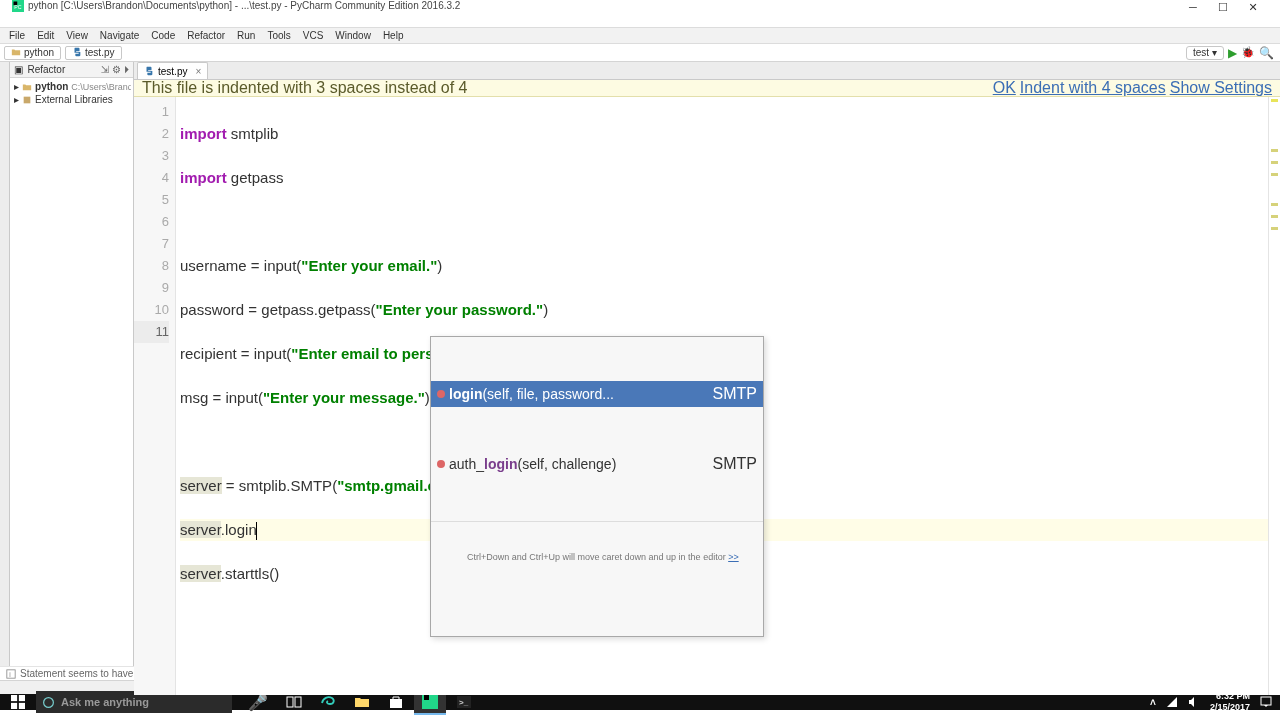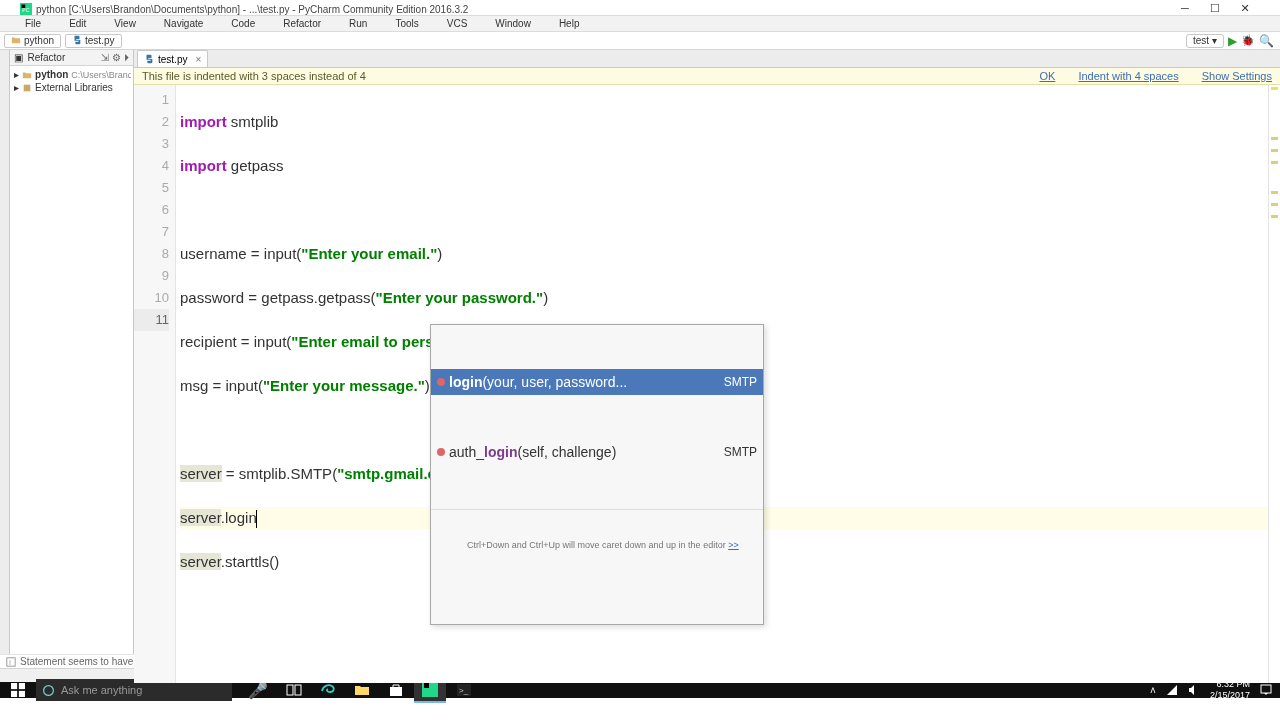"python [C:\Users\Brandon\Documents\python] -" .title-bar { align-items: flex-end -> flex-start; height: 16px -> 28px; padding: 0 20px -> 0 12px }
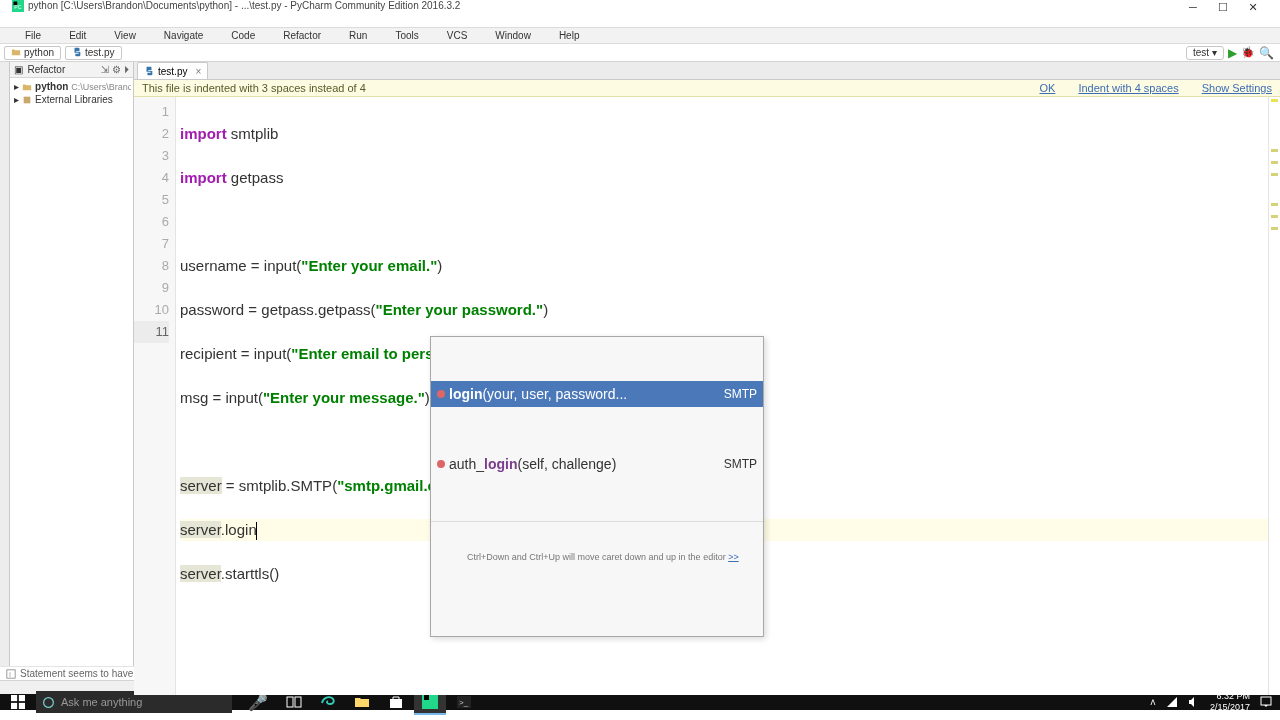"File" .menu-bar span { margin-left: 16px -> none }
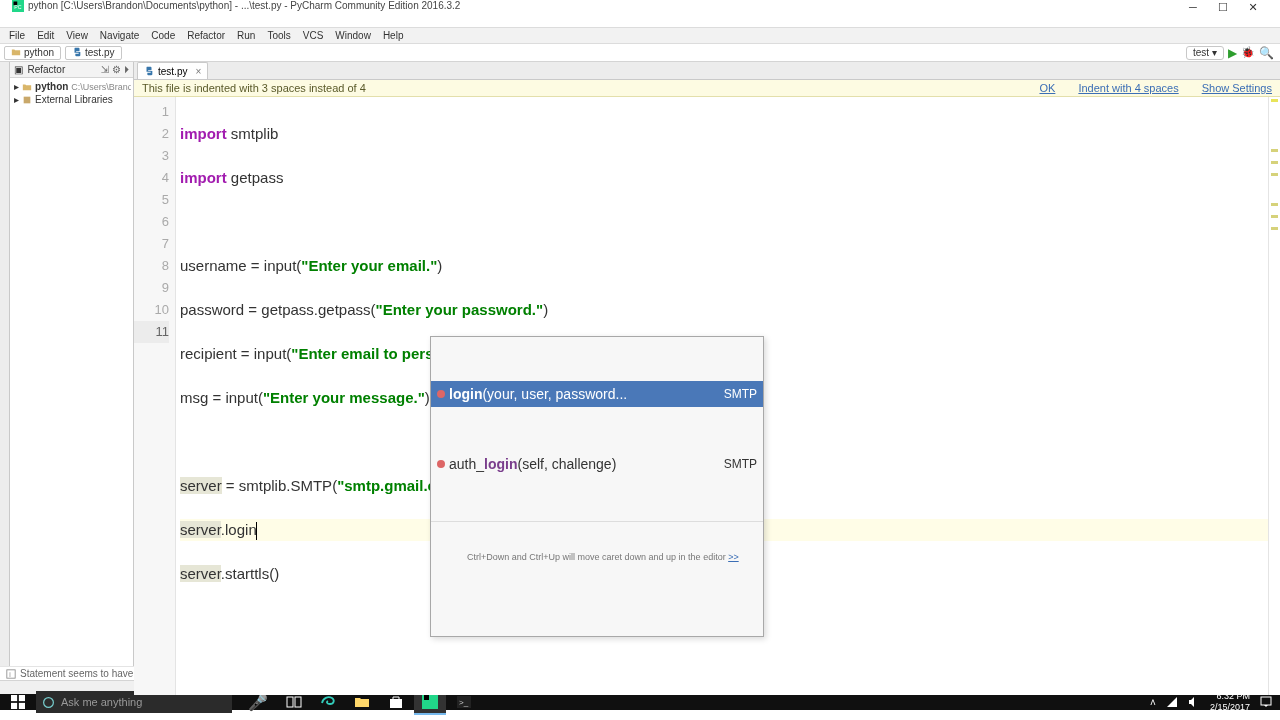"This file is indented with" .banner { font-size: 11px -> 16px }
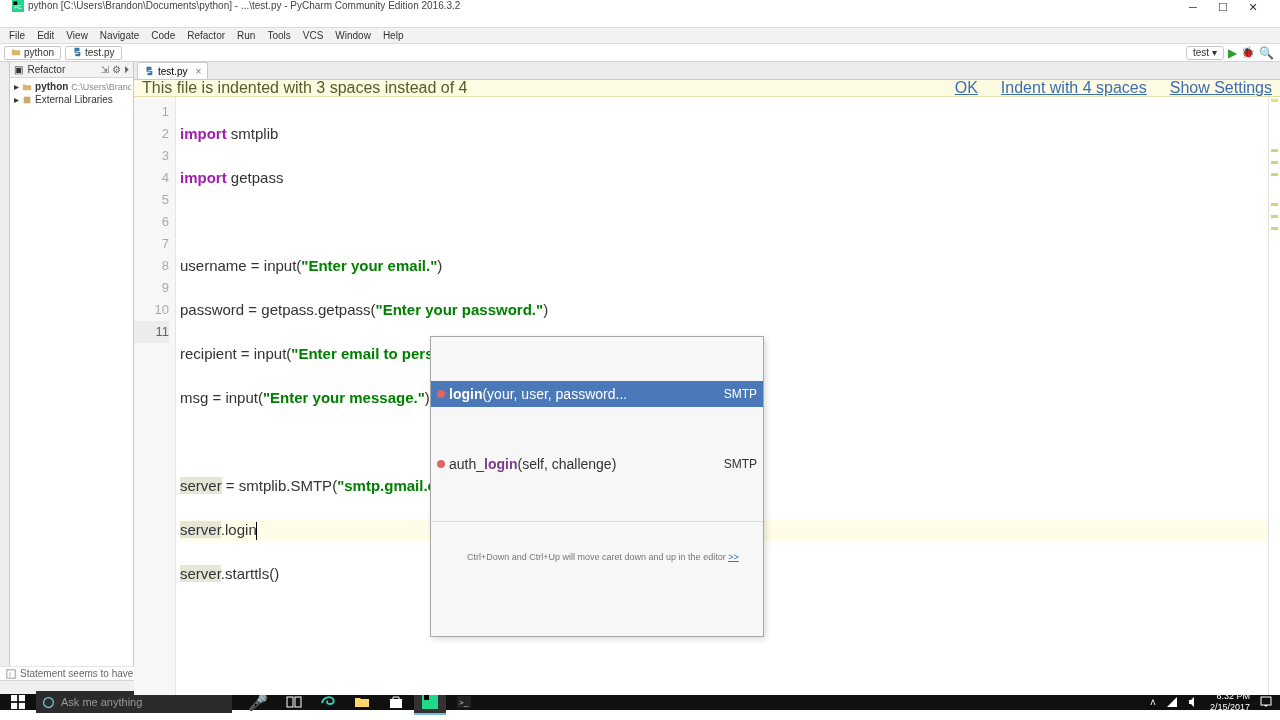"OK" .banner .actions { gap: 23px -> 4px }
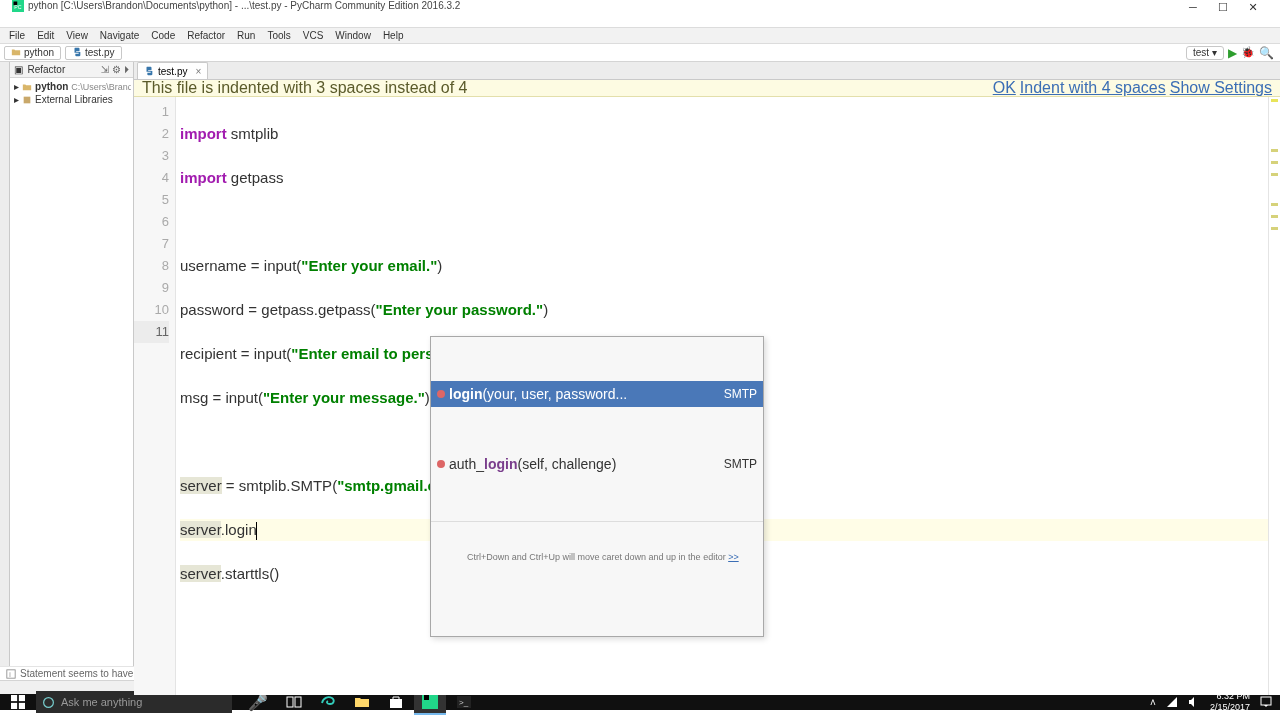"(your, user, password..." span { text: your, user -> self, file }
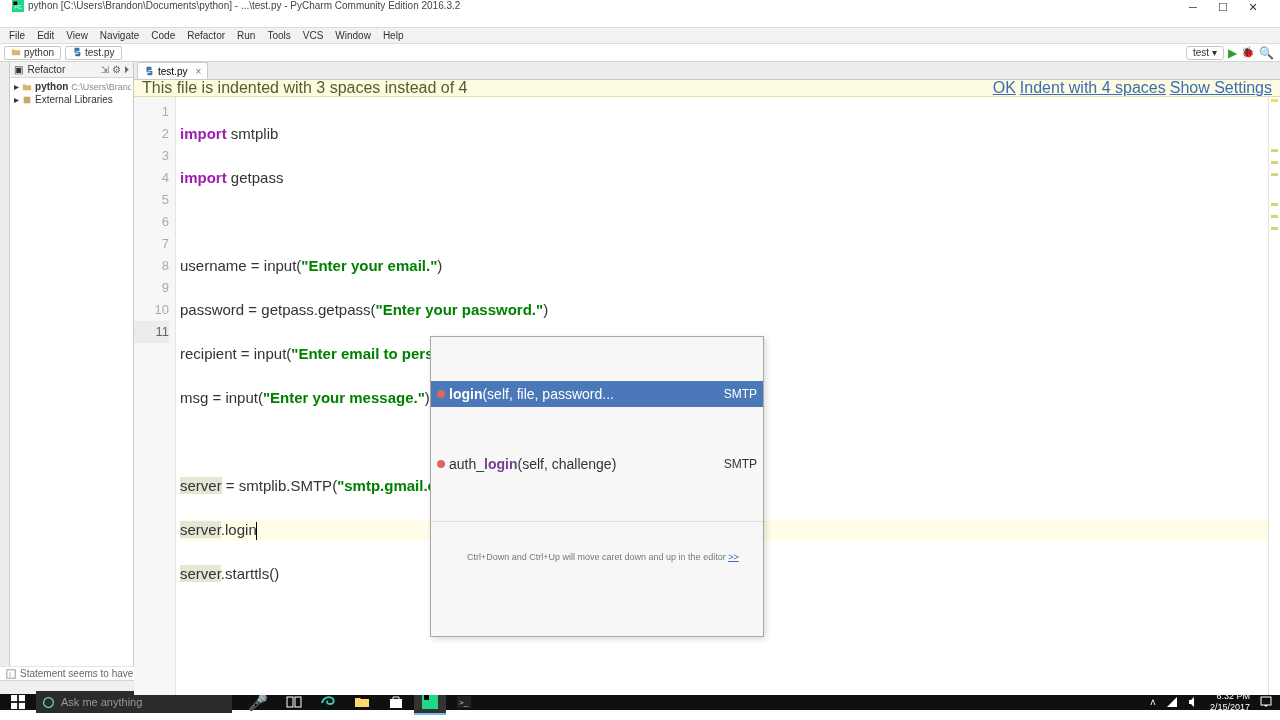"SMTP" .popup .row .cls { font-size: 12px -> 16px }
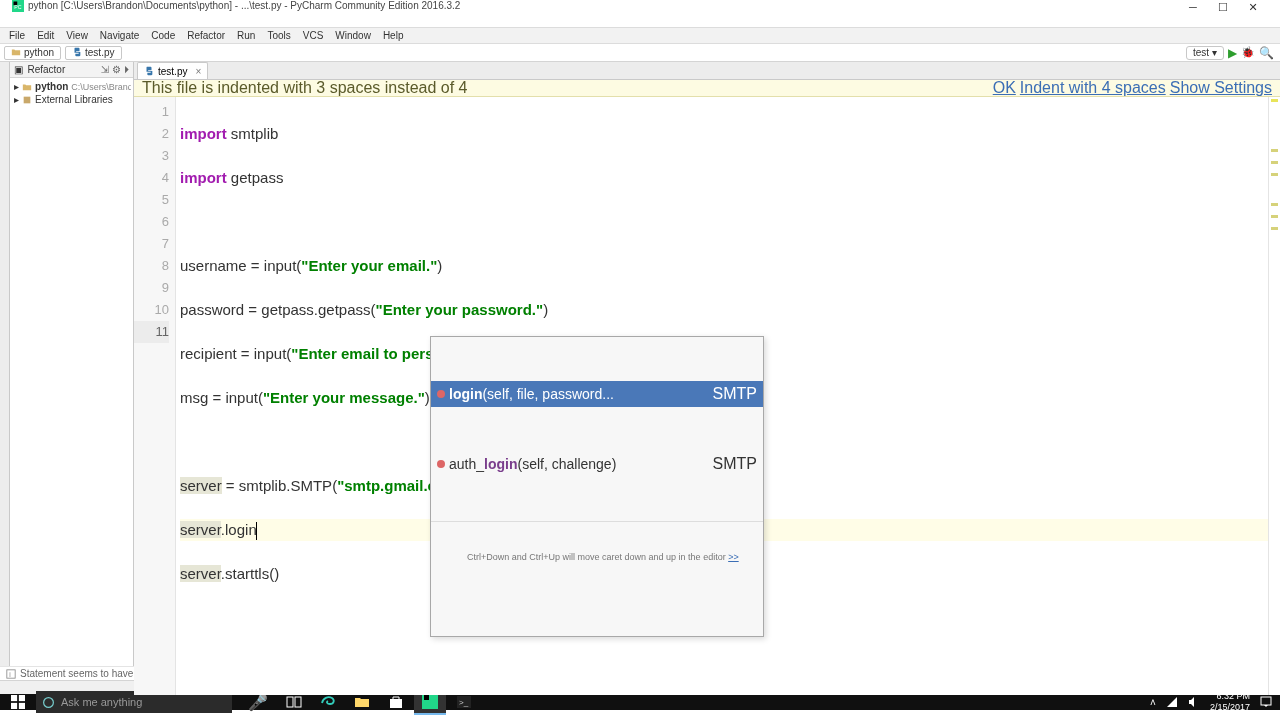"Ask me anything" .taskbar { font-weight: none -> bold }
